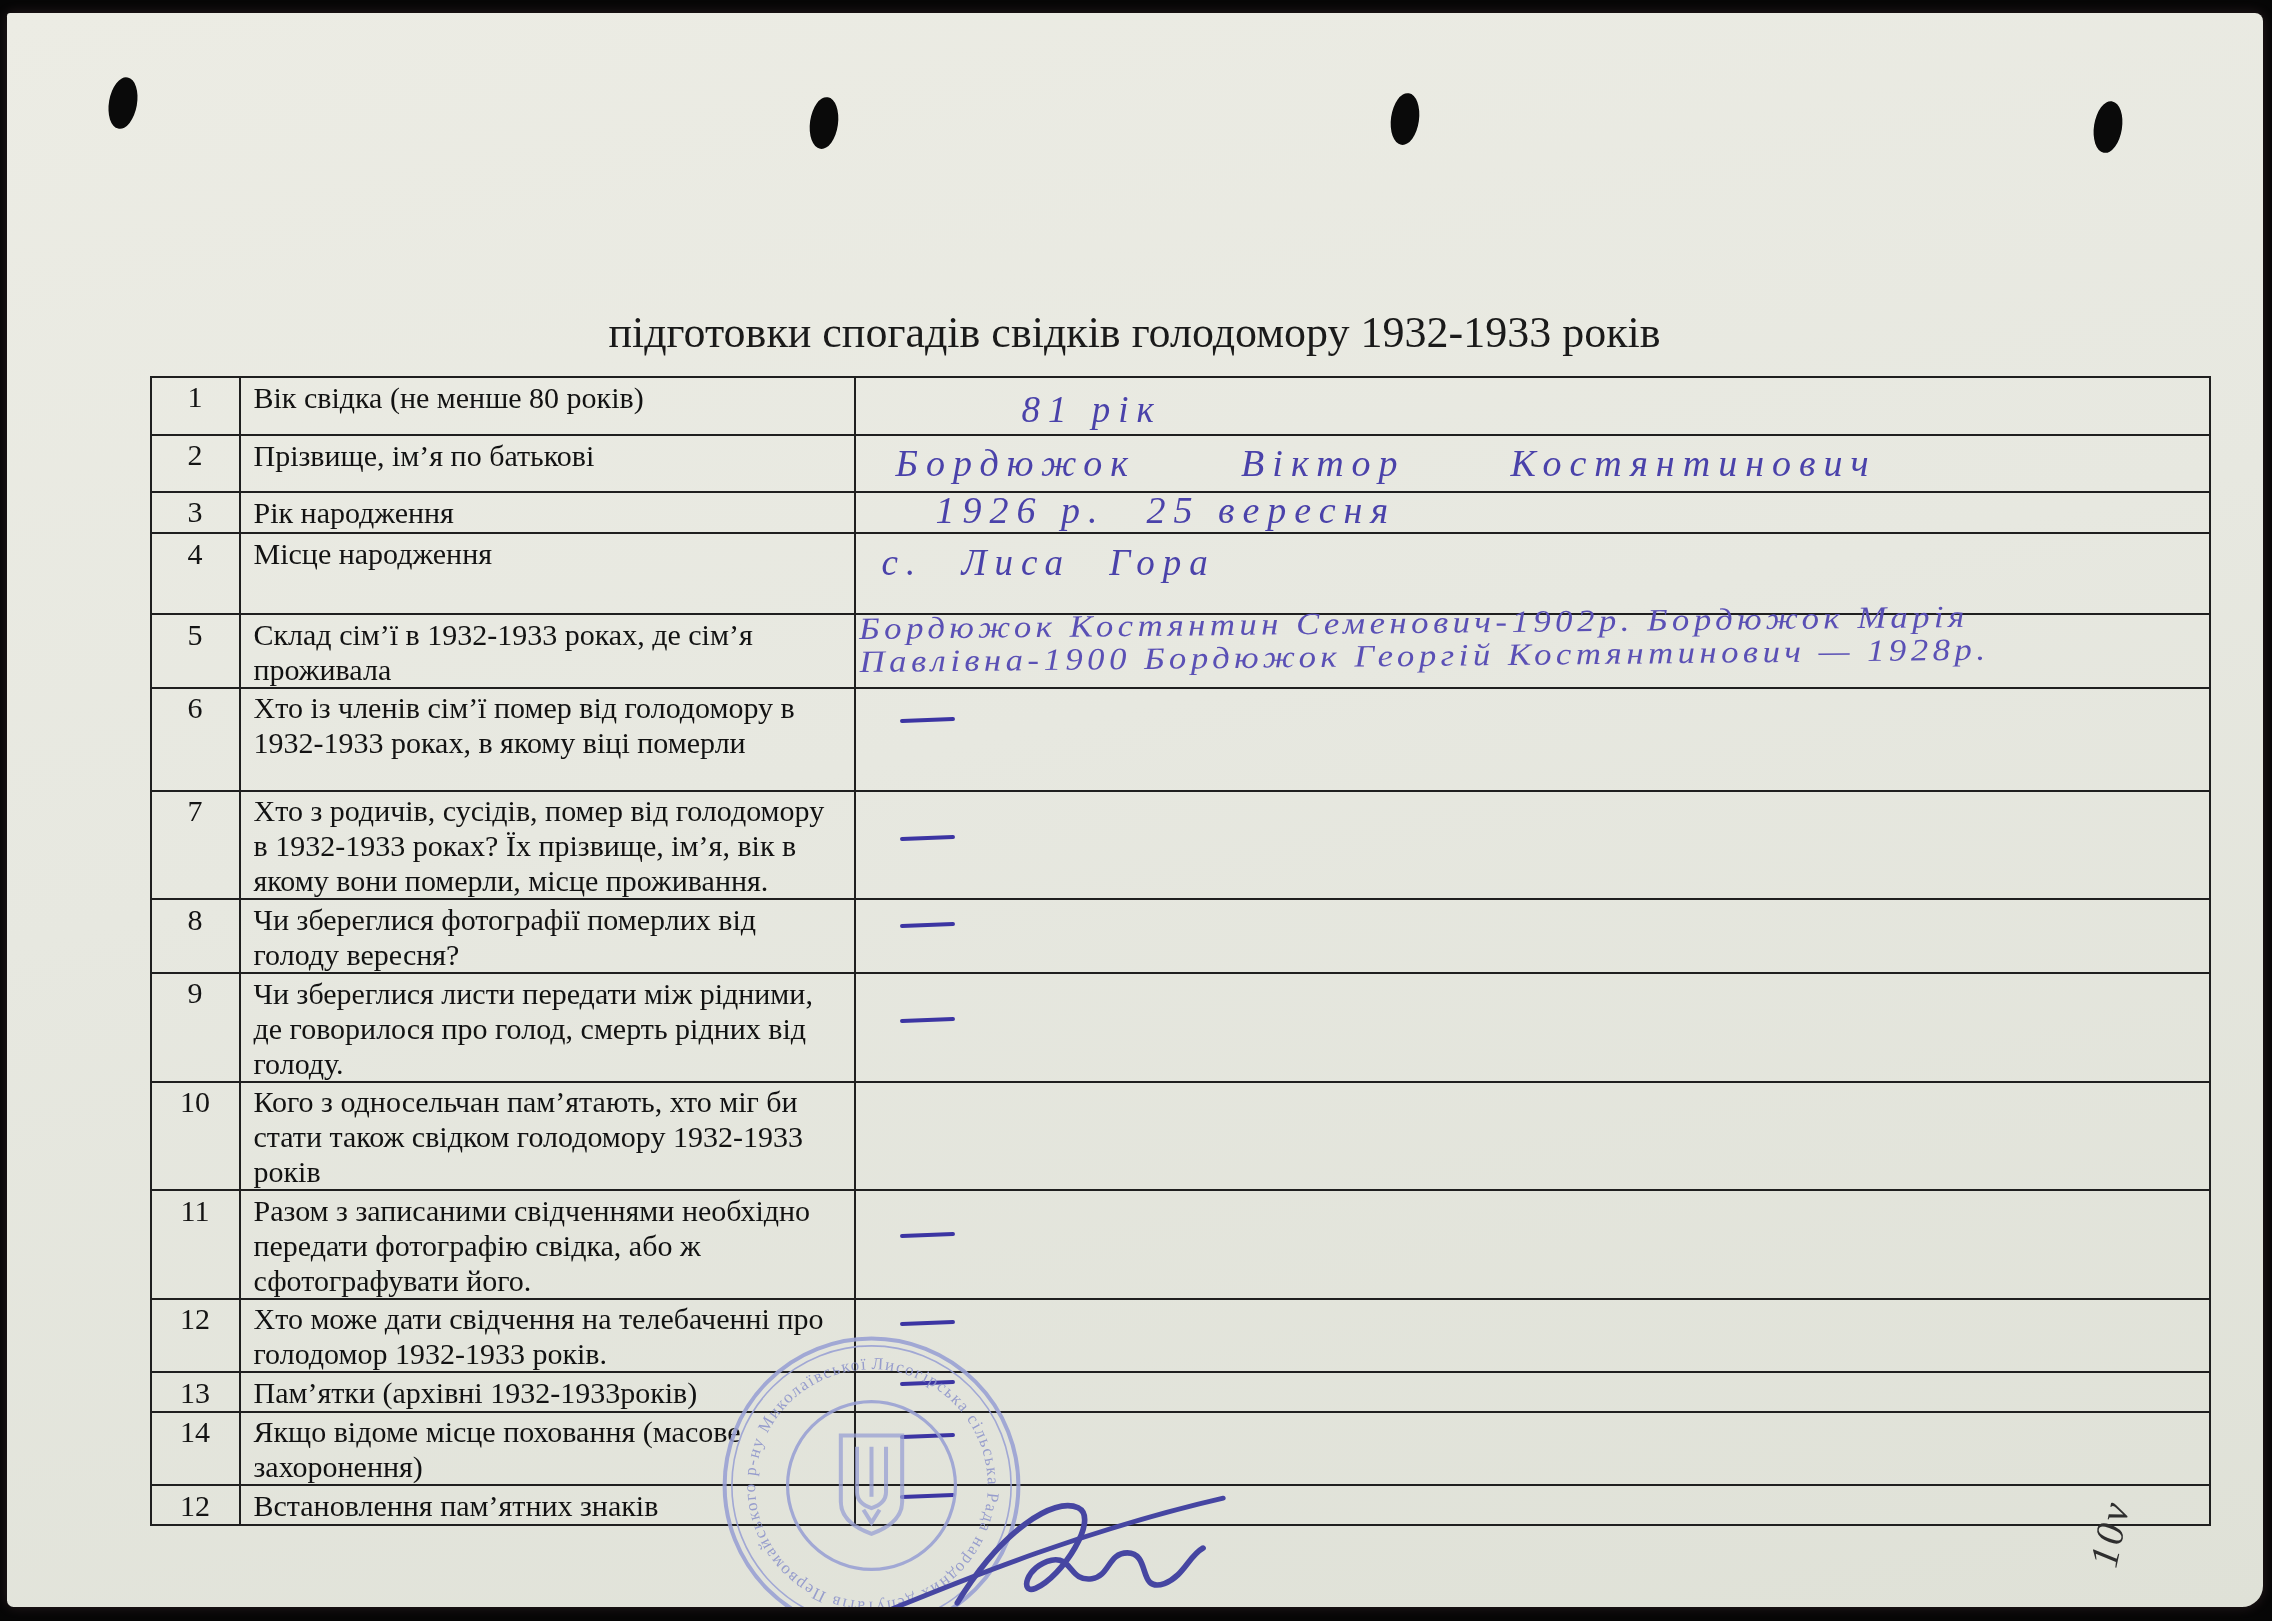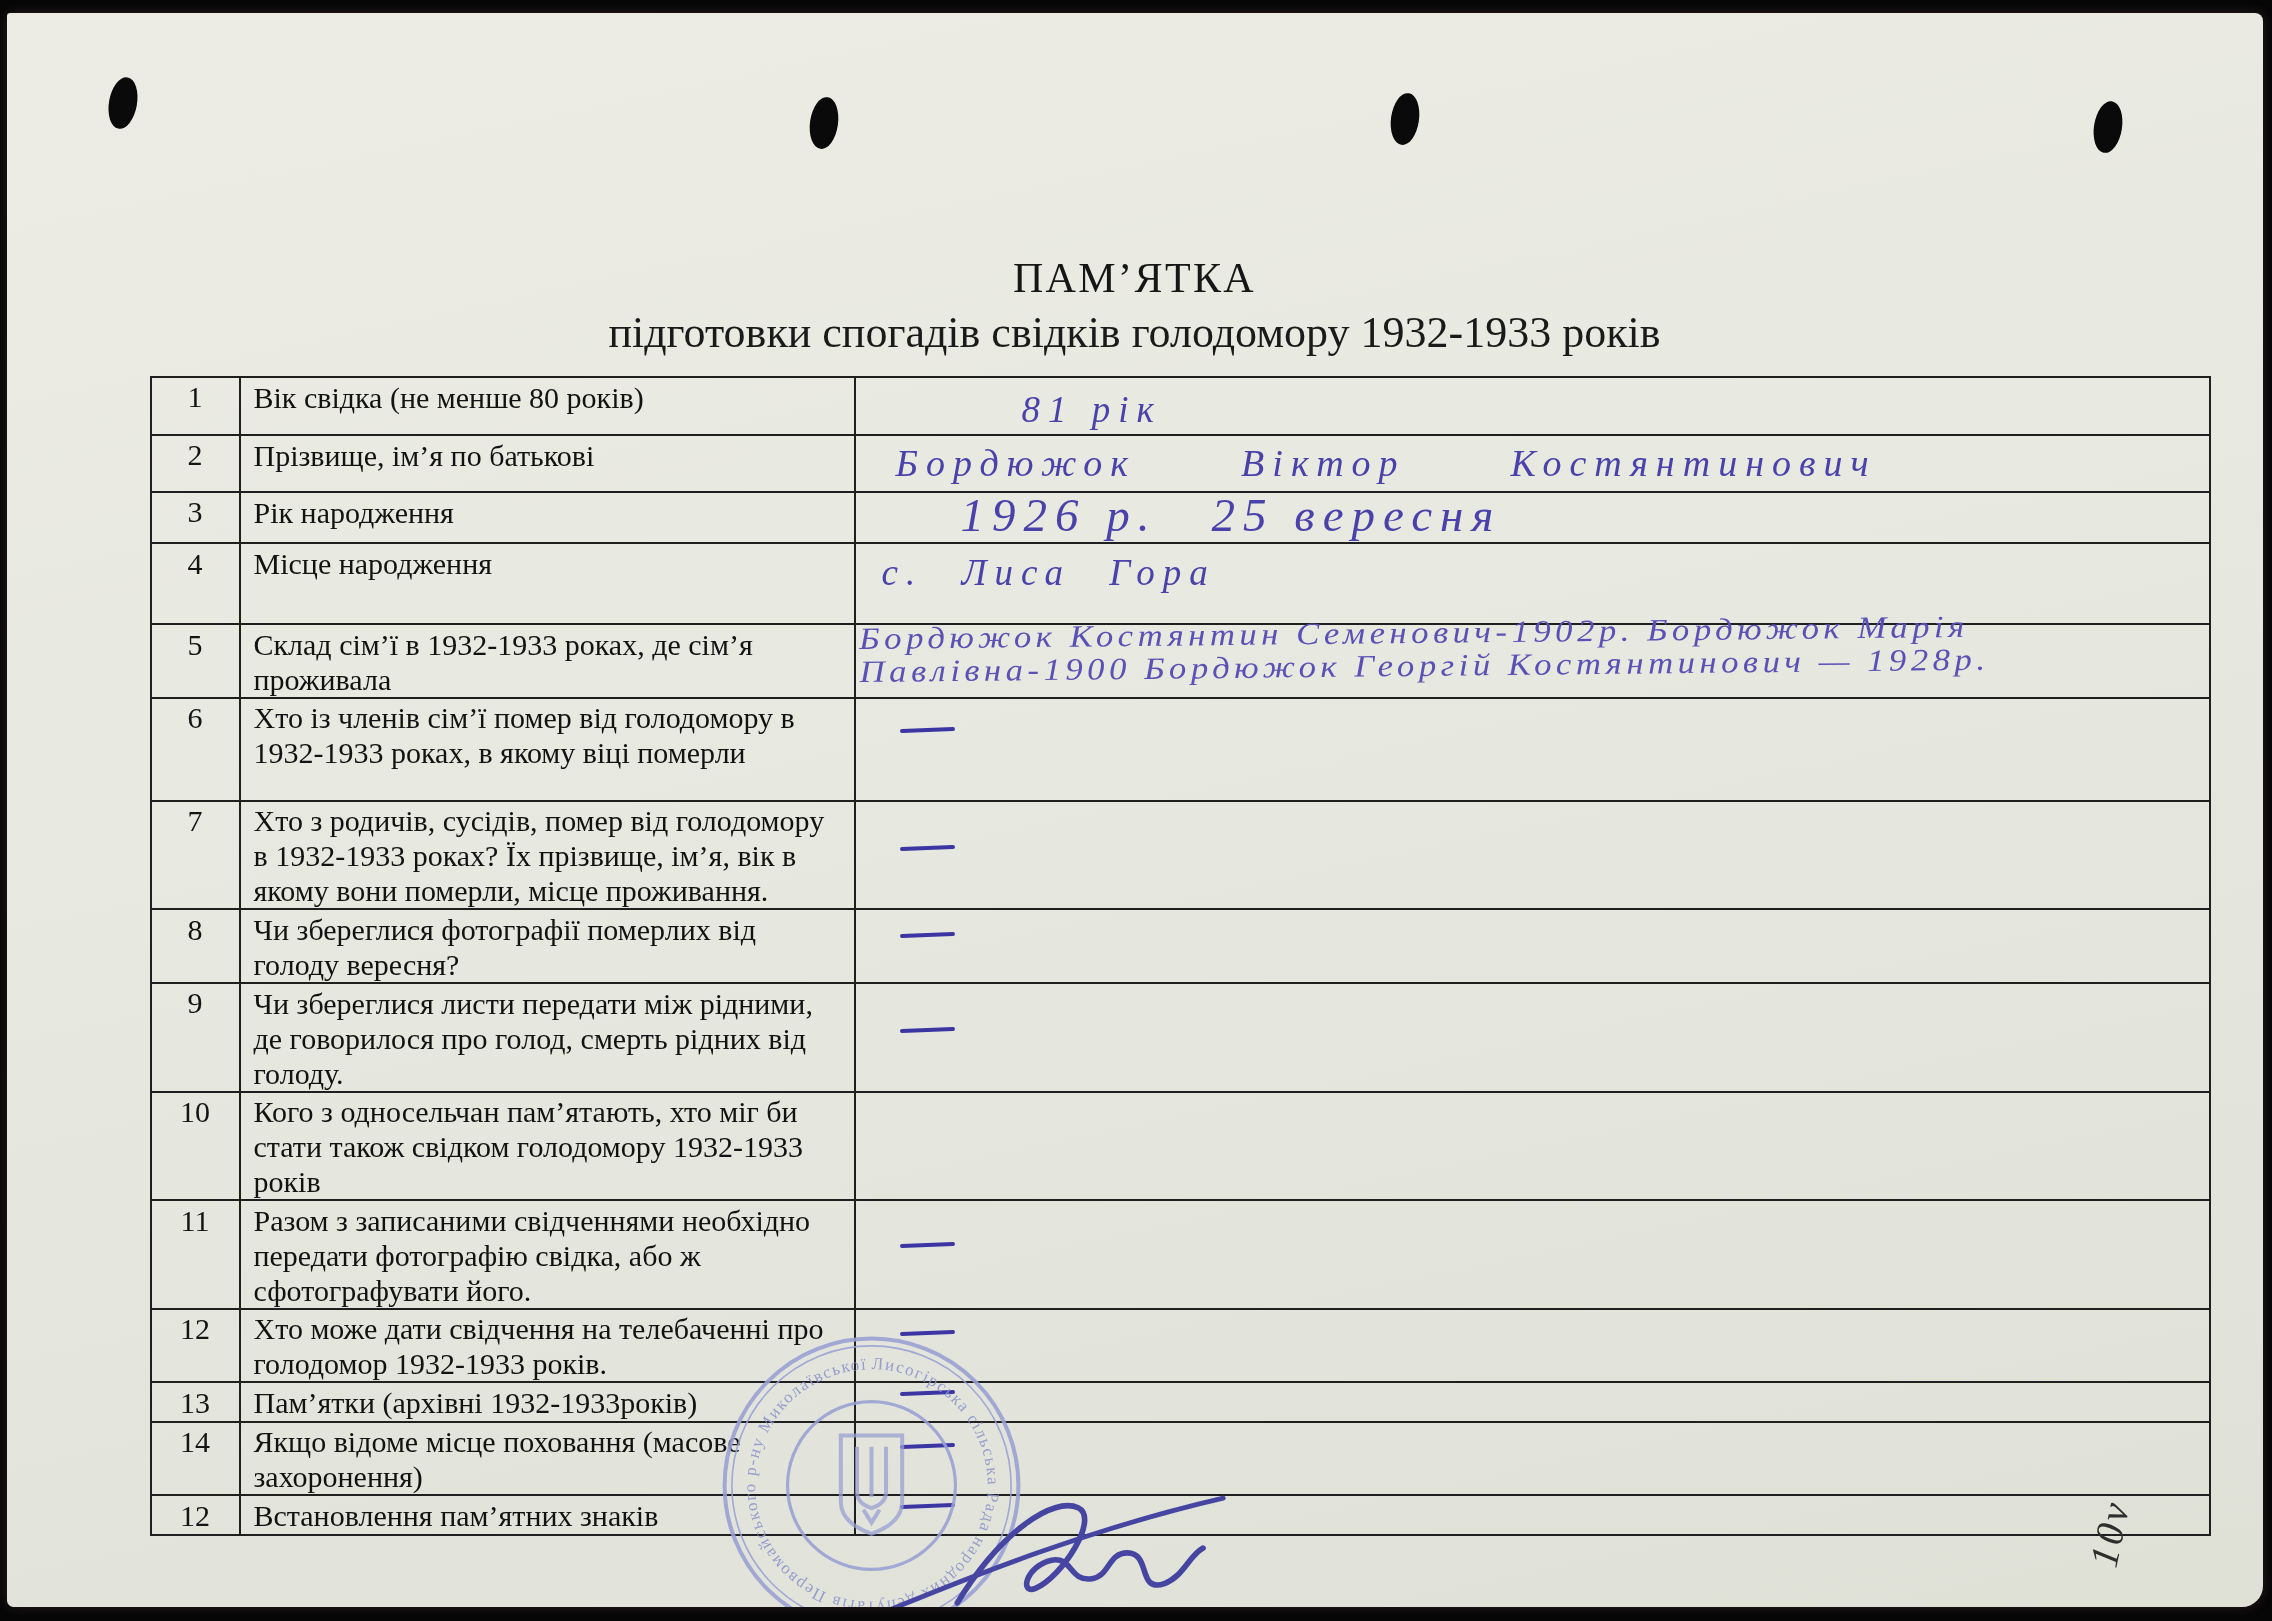"ПАМ’ЯТКА" div.title { html: <div>ПАМ’ЯТКА</div> -> none }
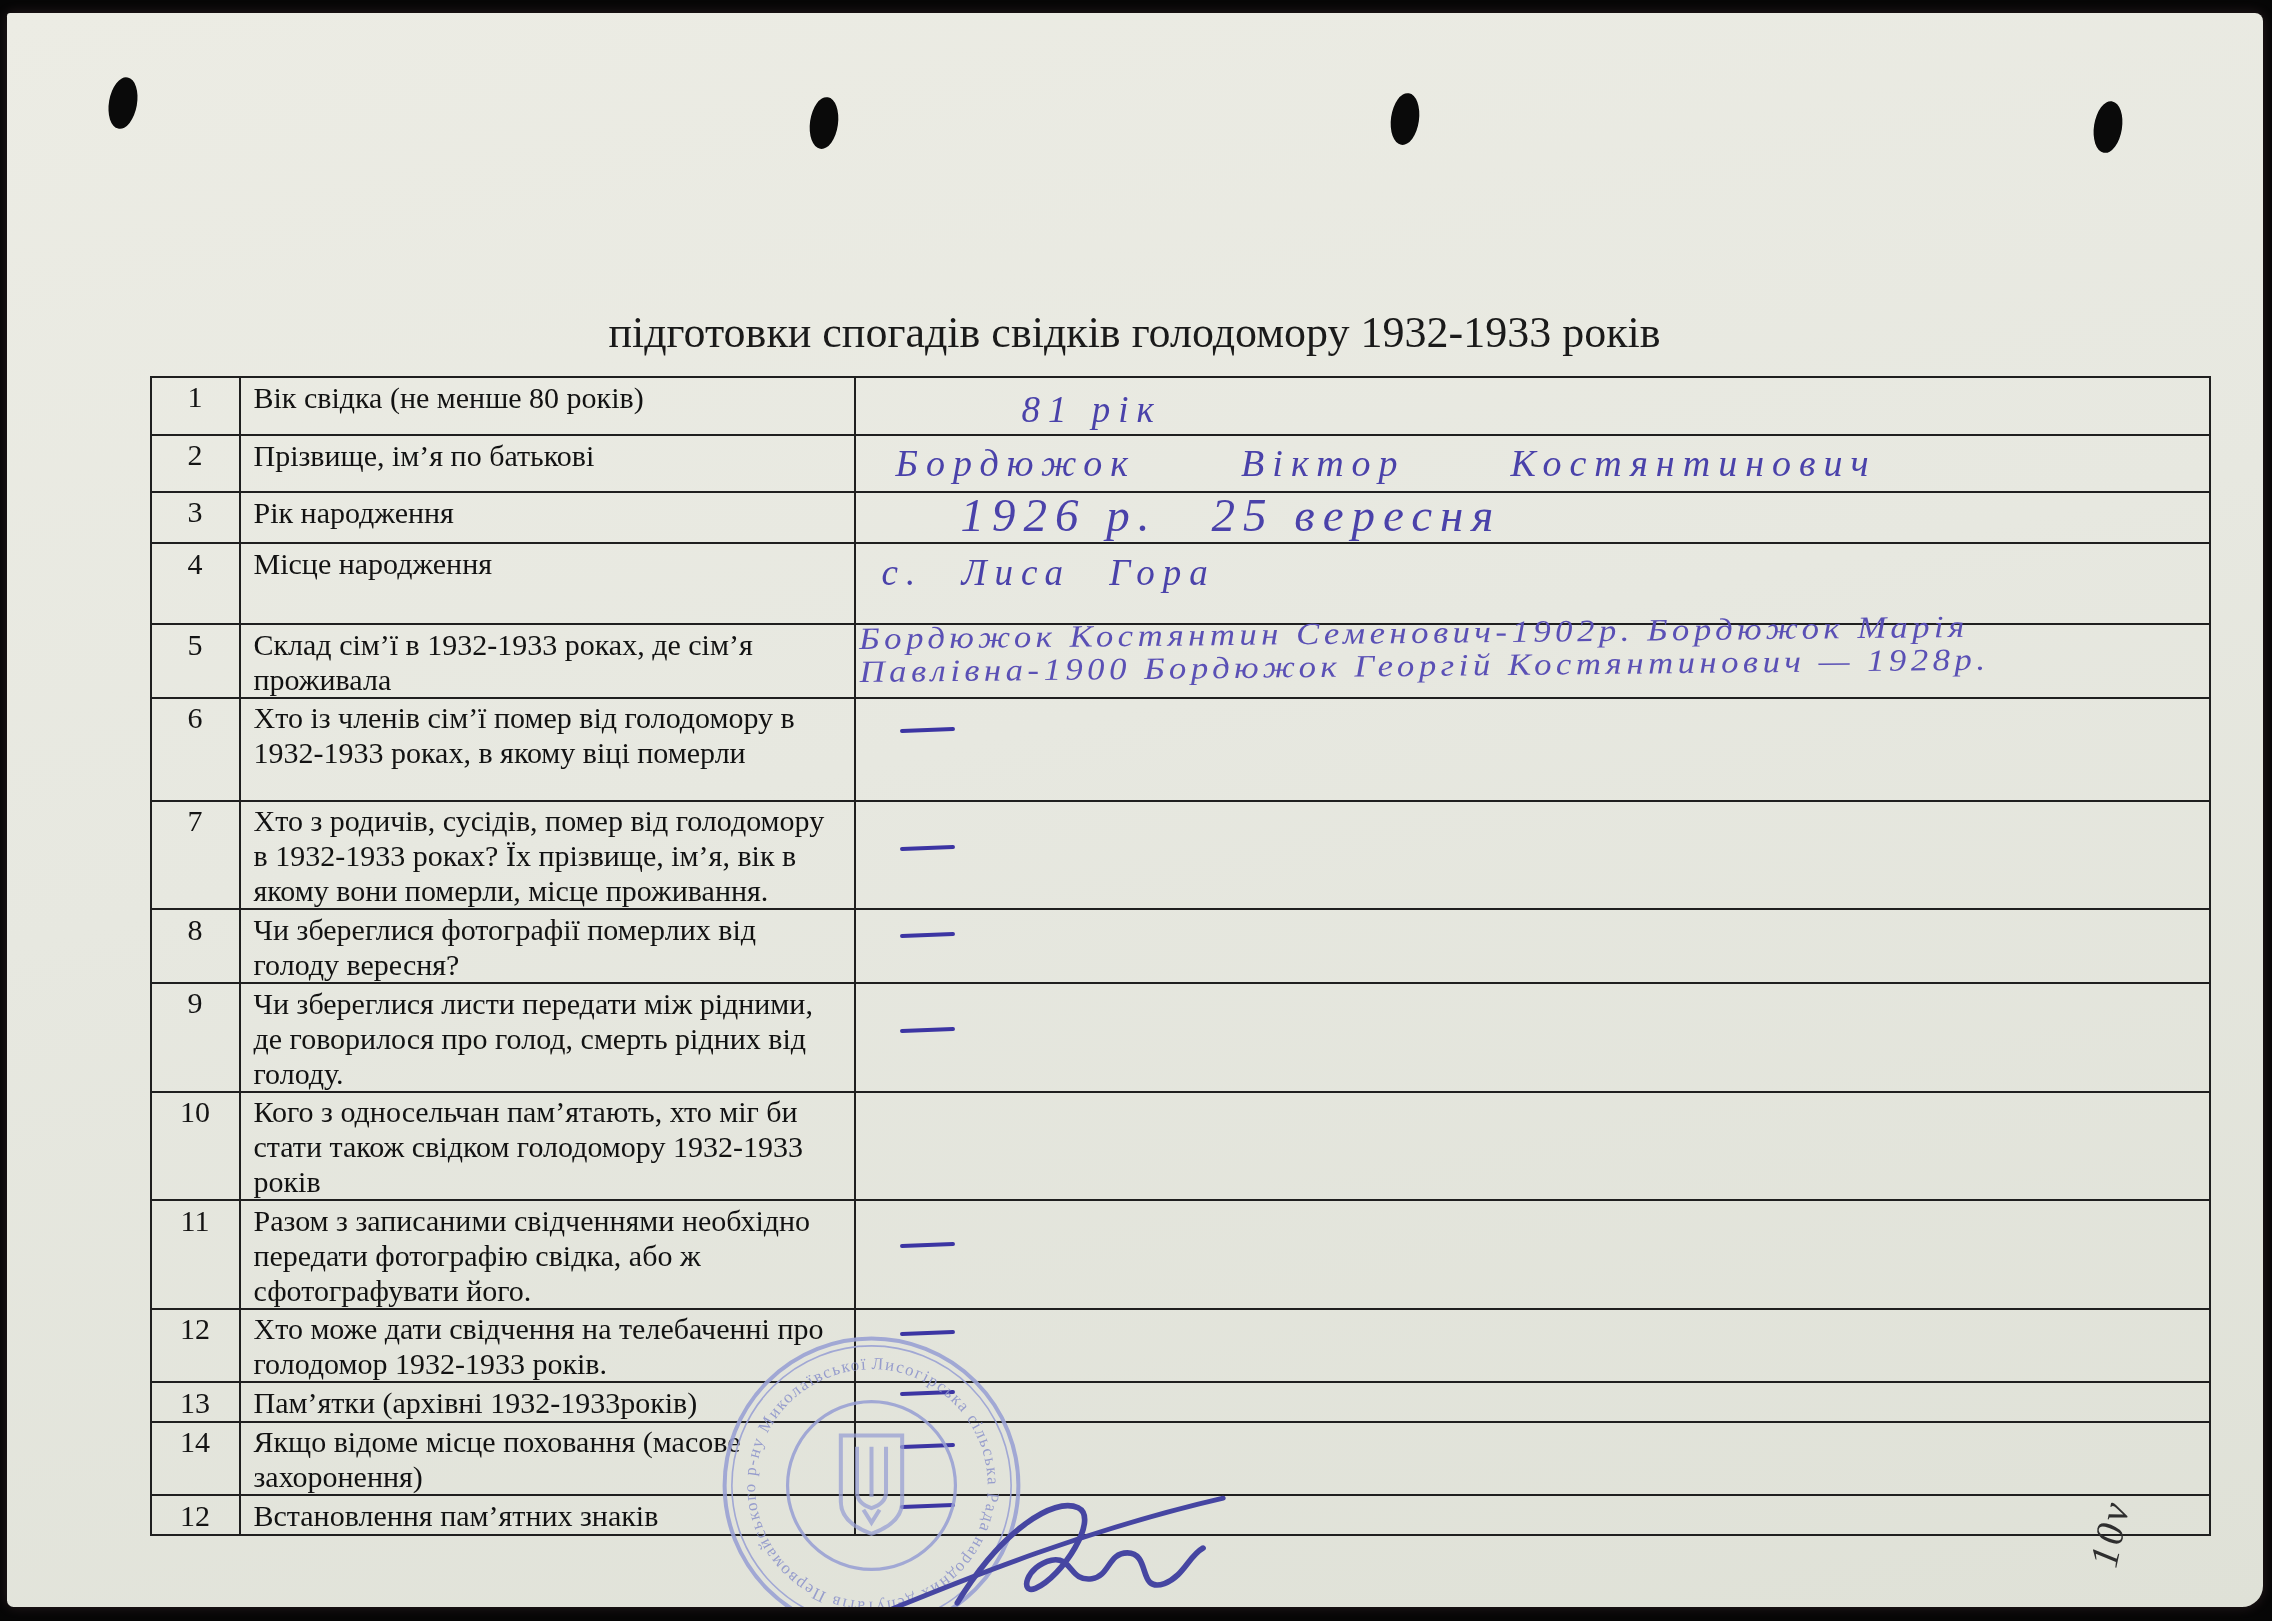"1926 р." .row-3 .segs { column-gap: 54px -> 41px; font-size: 47px -> 38px; padding: 0 0 0 105px -> 0 0 0 80px }
